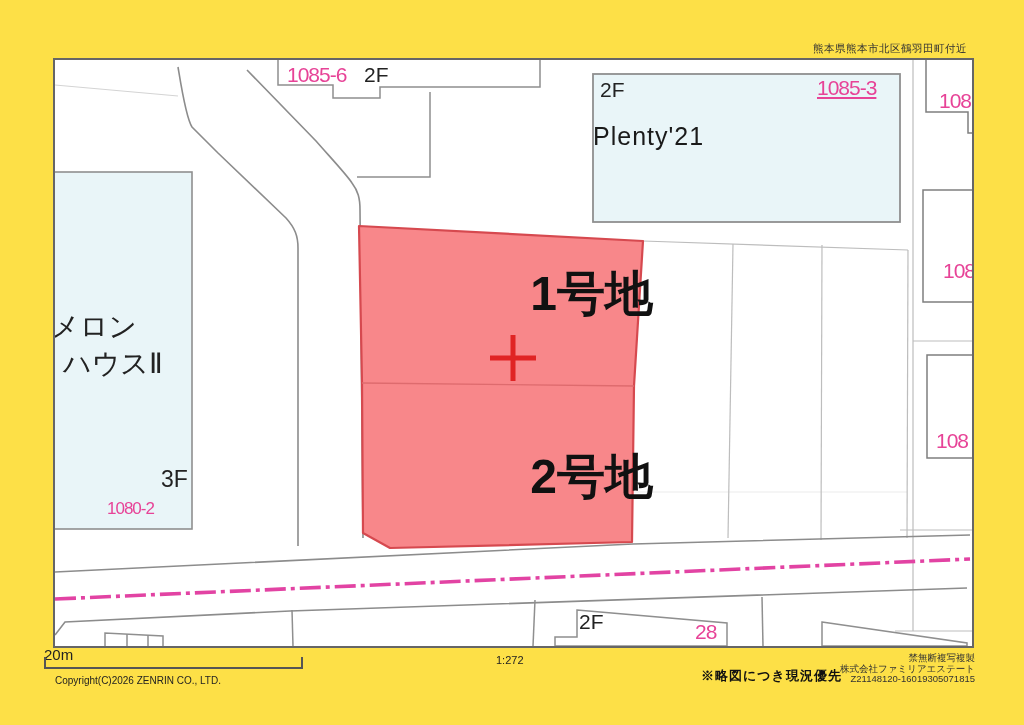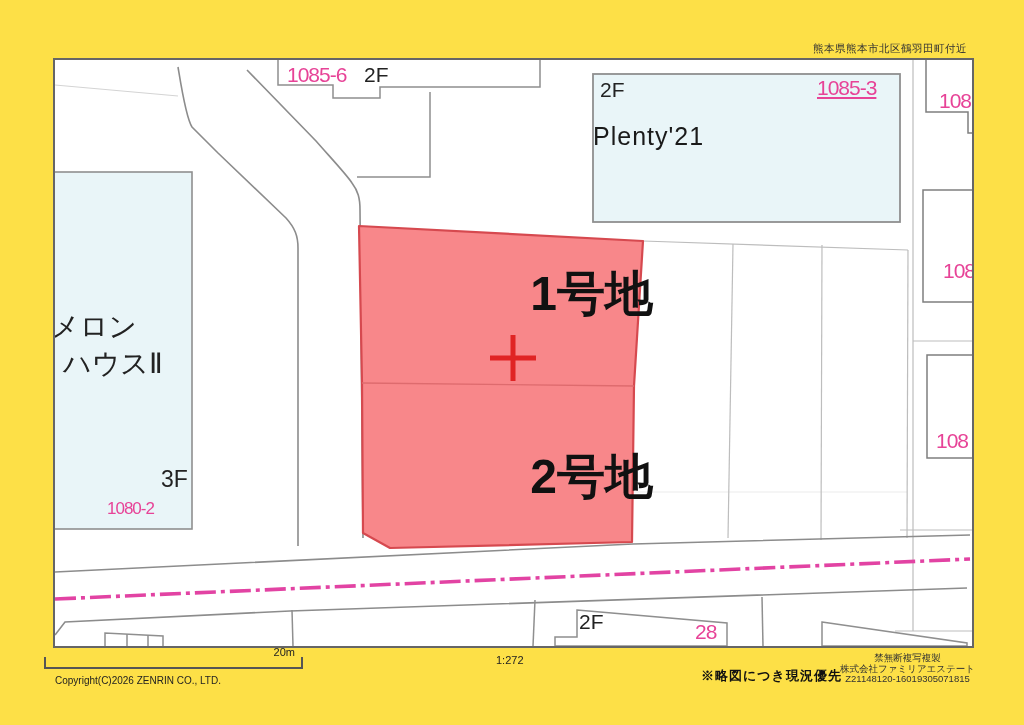"20m" .scalebar-label { font-size: 11px -> 15px; left: 36px -> 44px; text-align: right -> left }
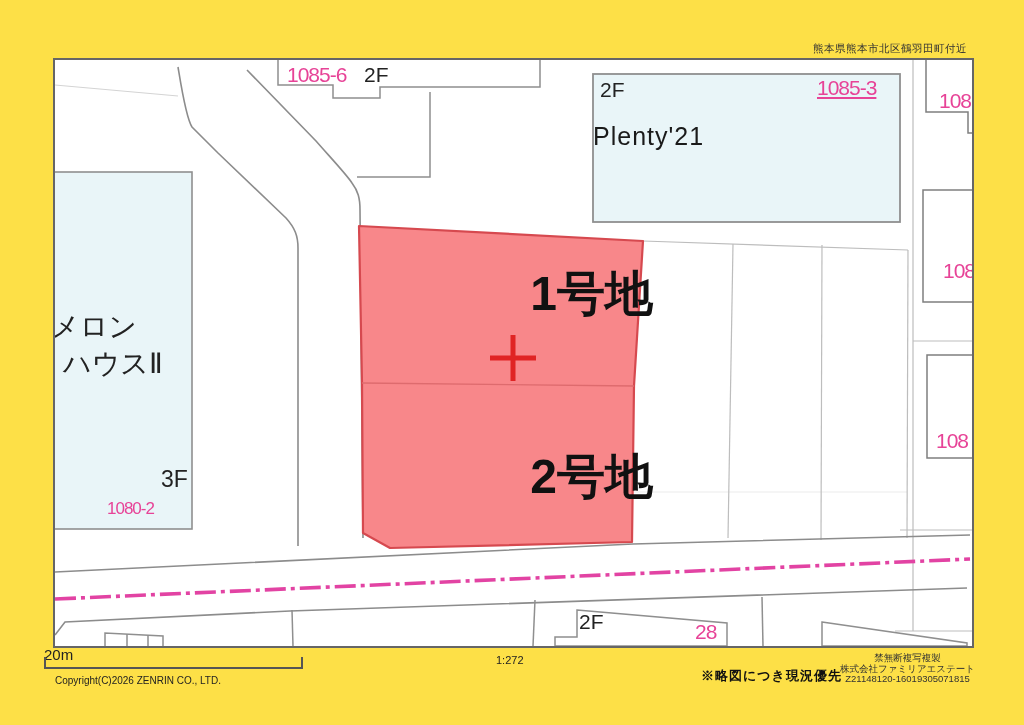"禁無断複写複製" .credits { text-align: center -> right }
